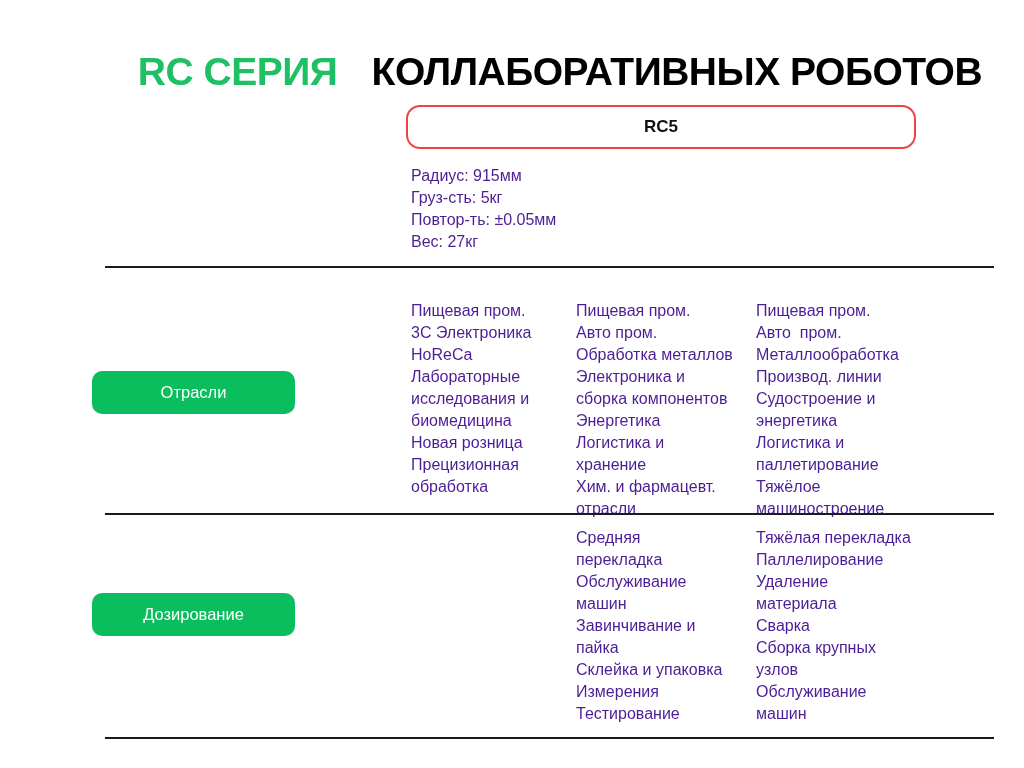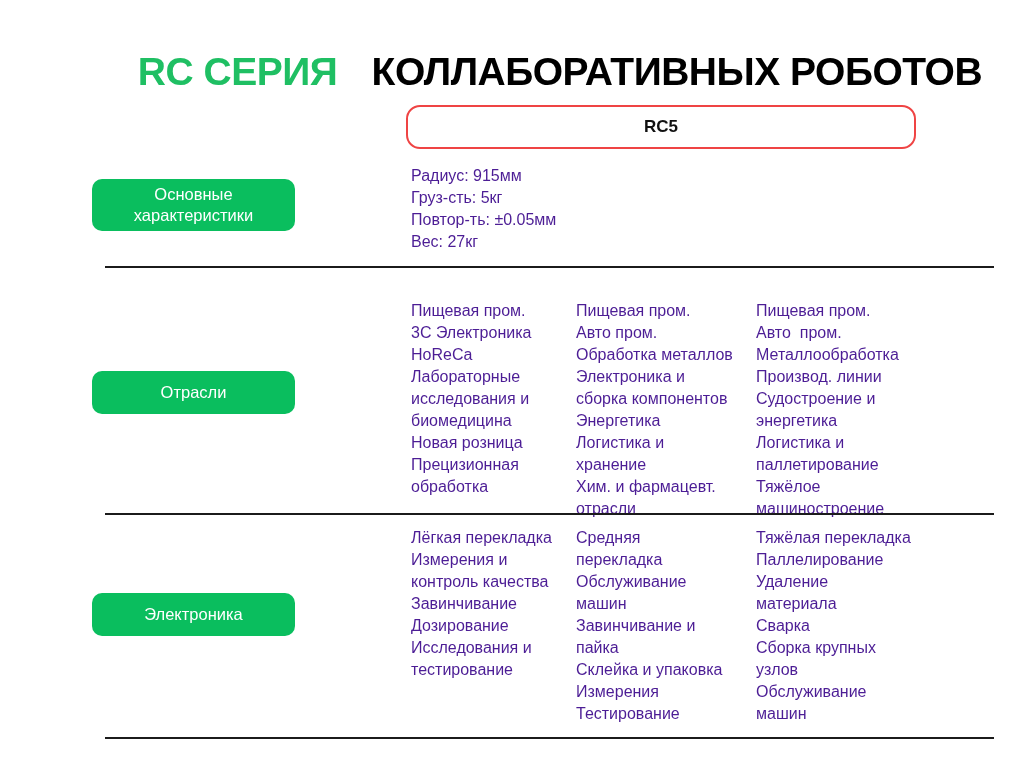"Основные" div.pill { html: <div>Основные характеристики</div> -> none }
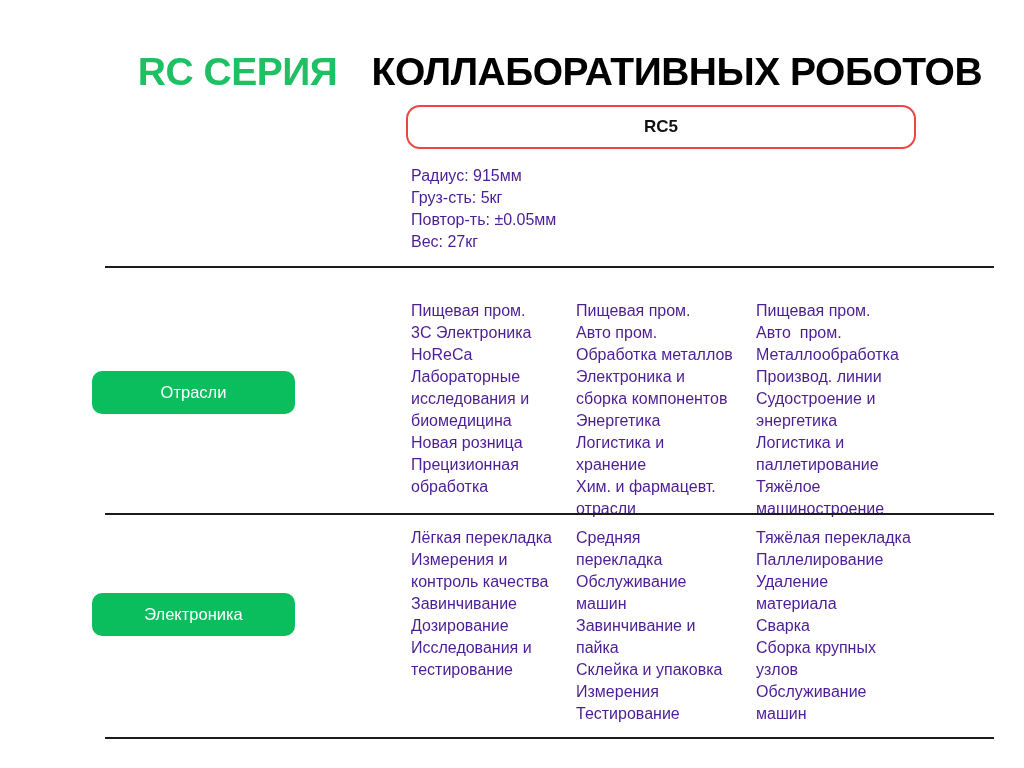"Лёгкая перекладка" div.cell { html: <div>Лёгкая перекладка Измерения и контроль качества Завинчивание Дозирование Исследования и тестирование</div> -> none }
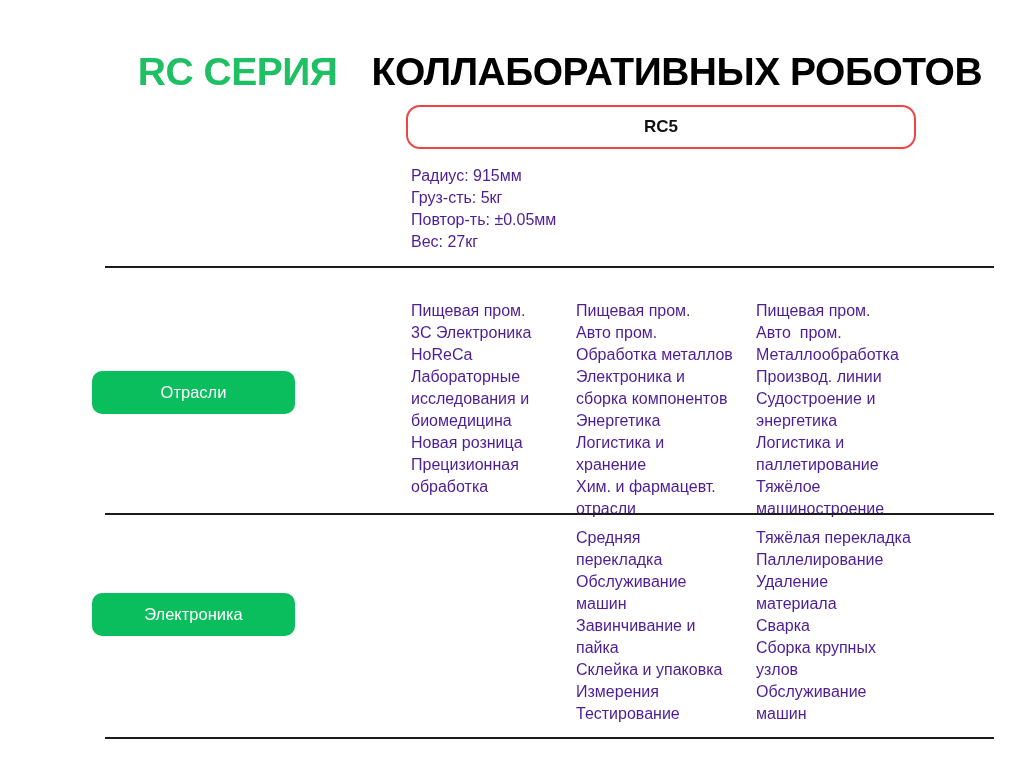"Электроника" div.pill { text: Электроника -> Дозирование }
